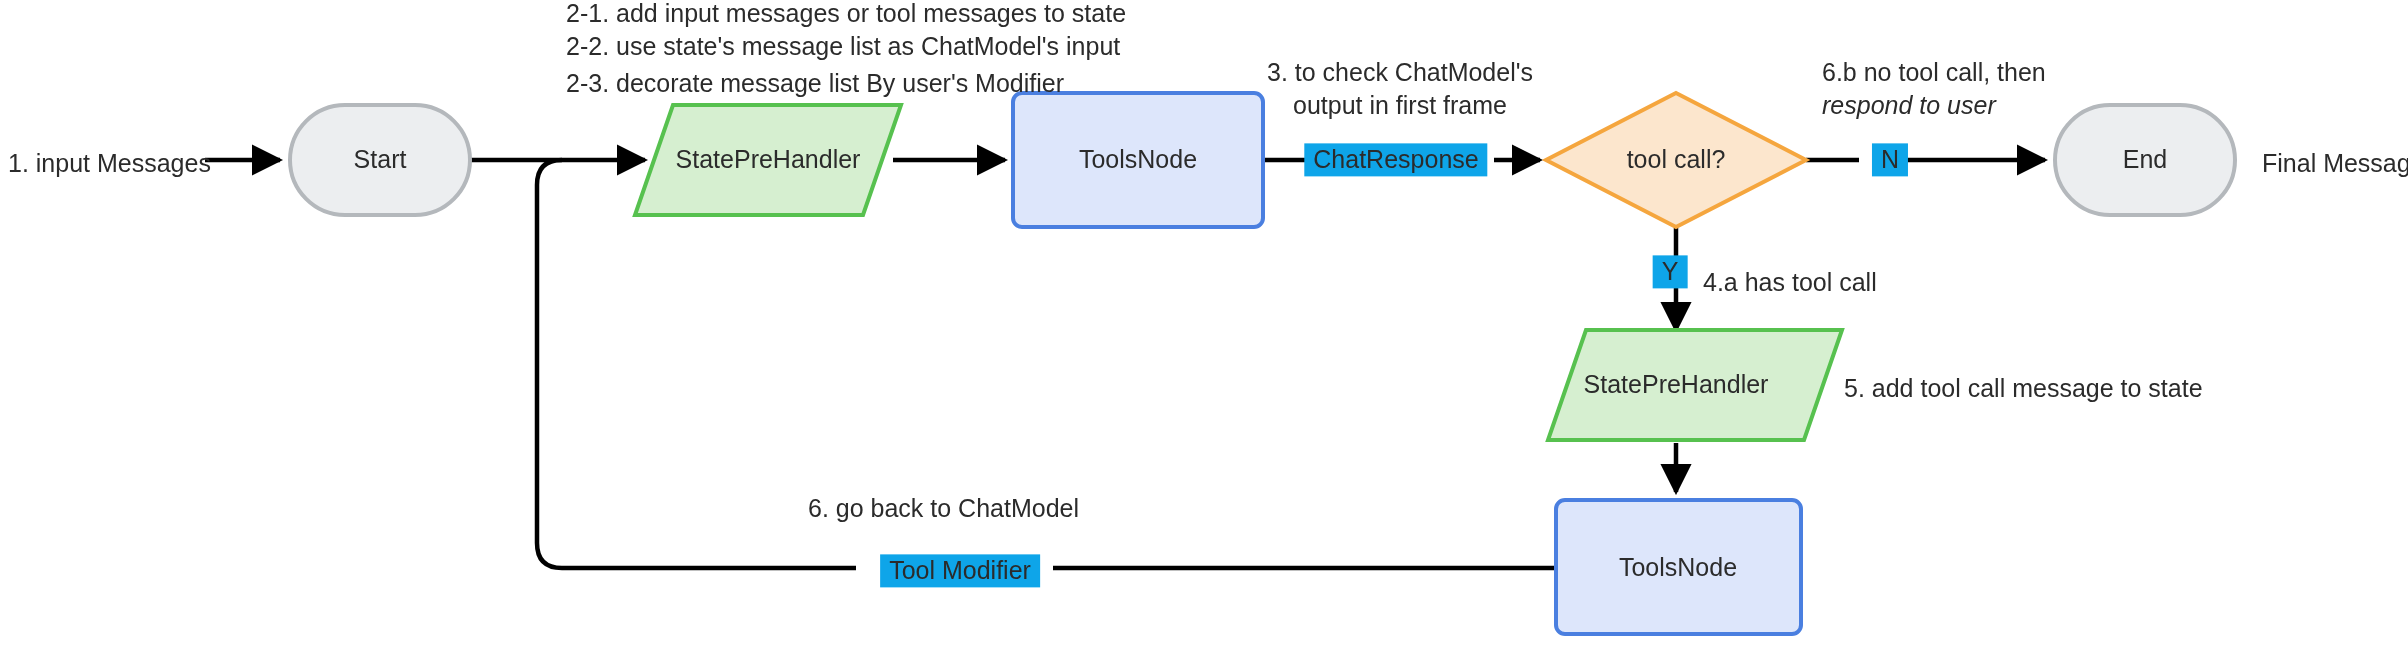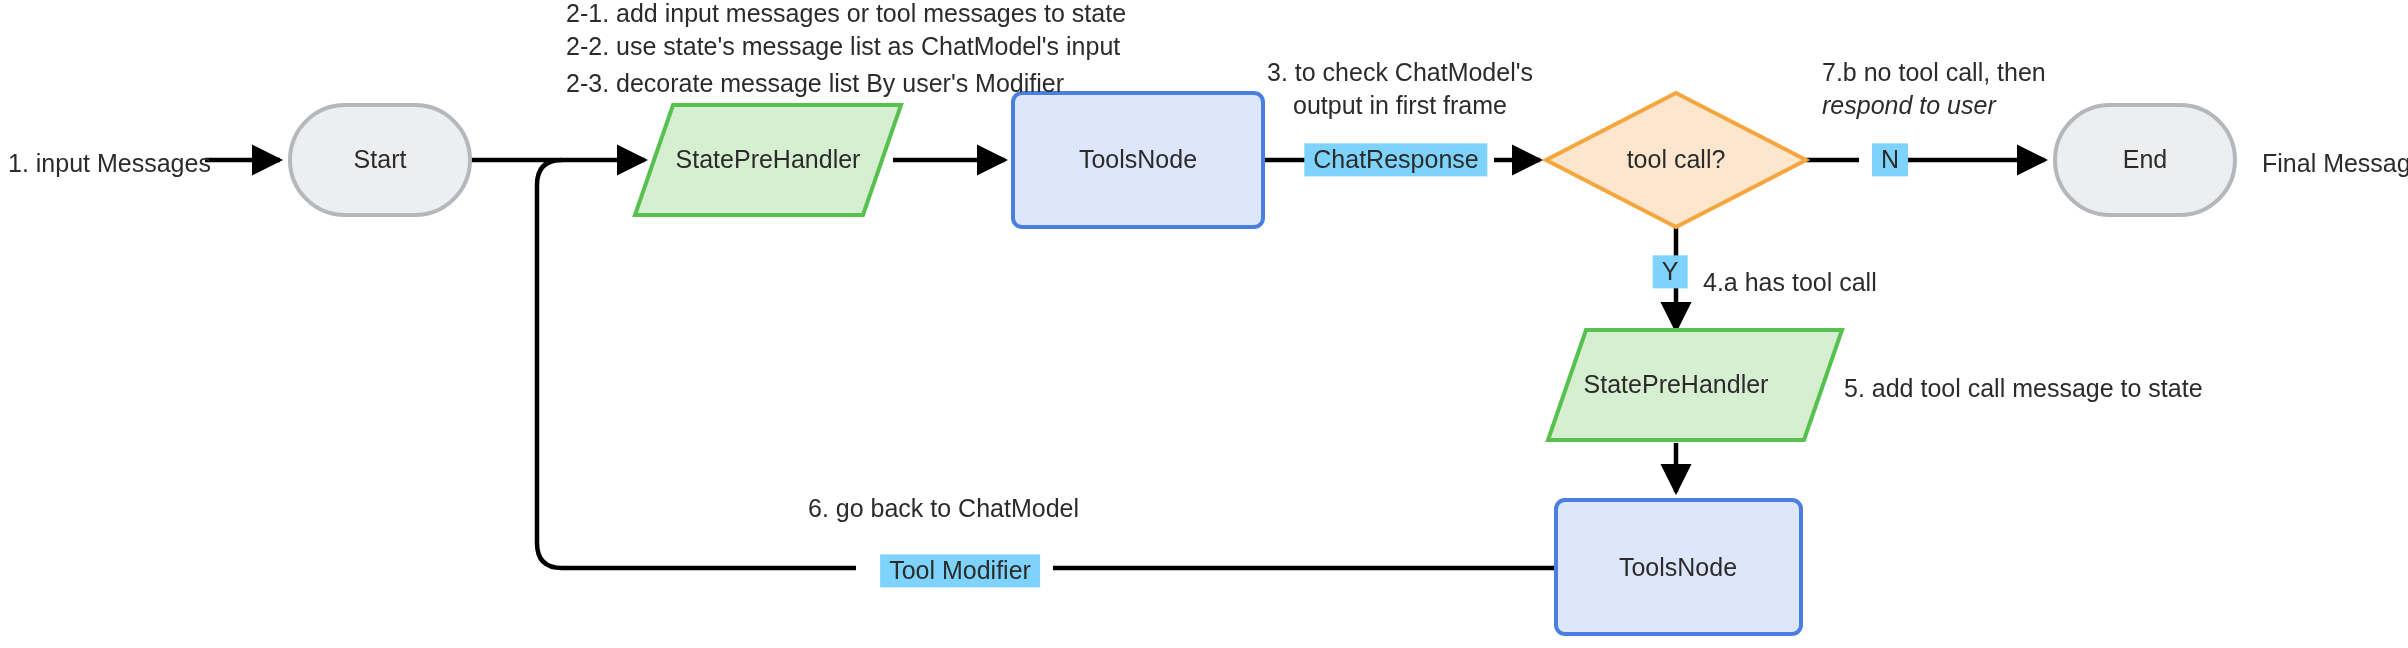"7.b no tool call, then" div.lbl { text: 7.b -> 6.b }
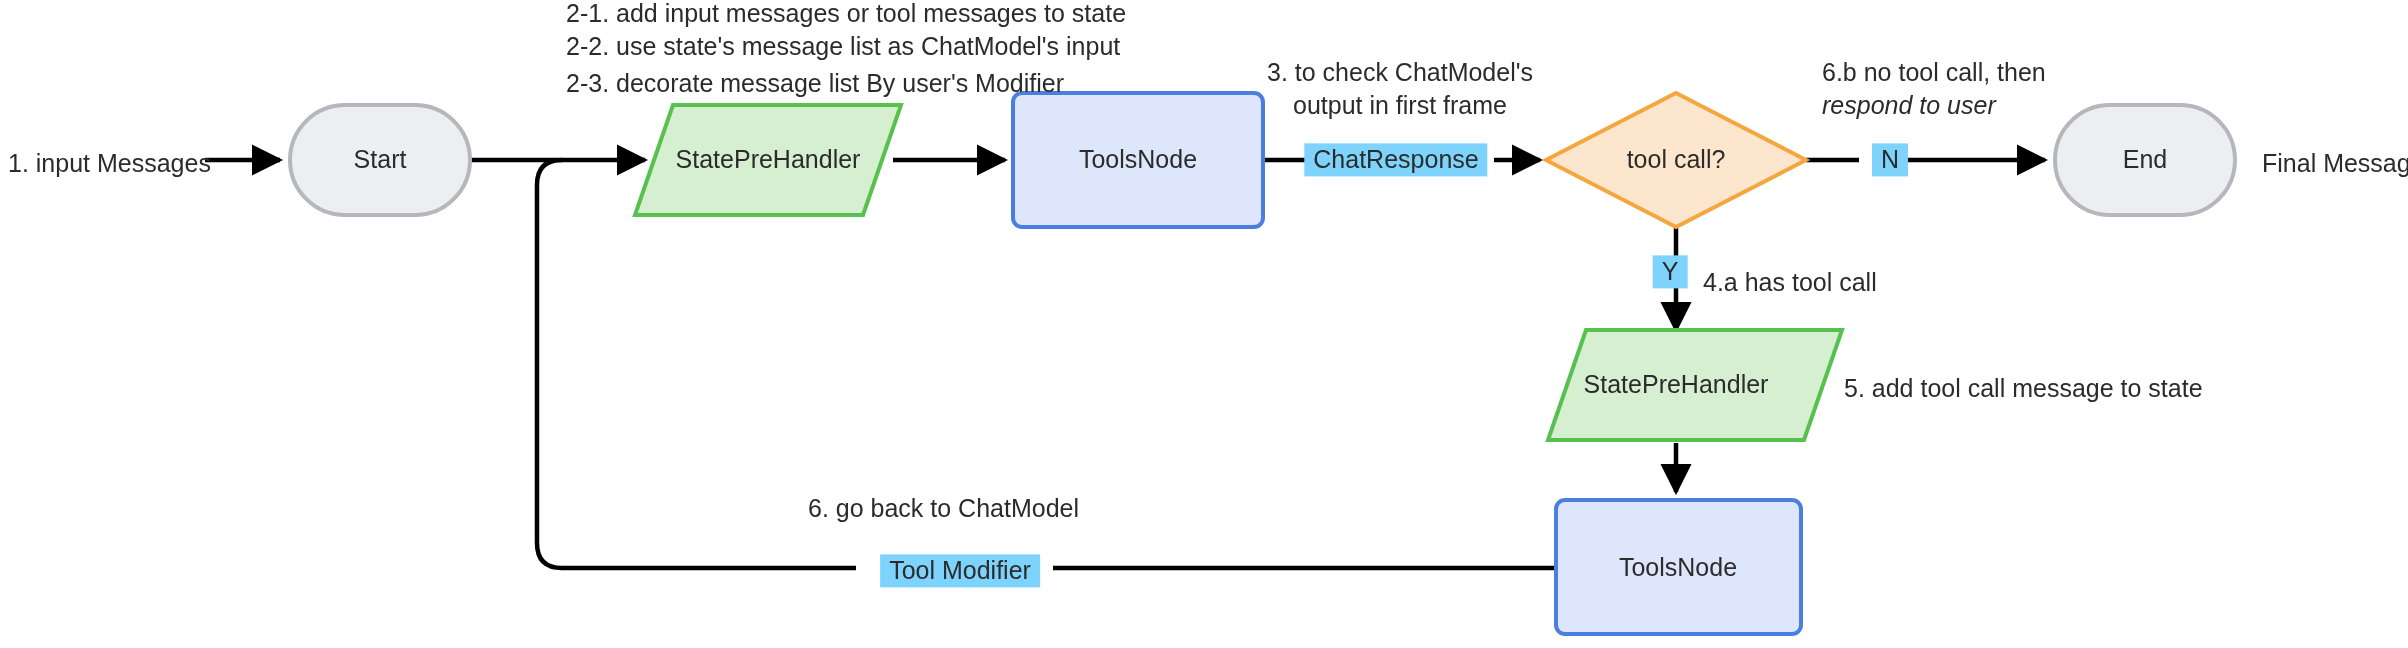"ChatResponse" .edge-label { background: #7dd3fc -> #0ea5e9 }
